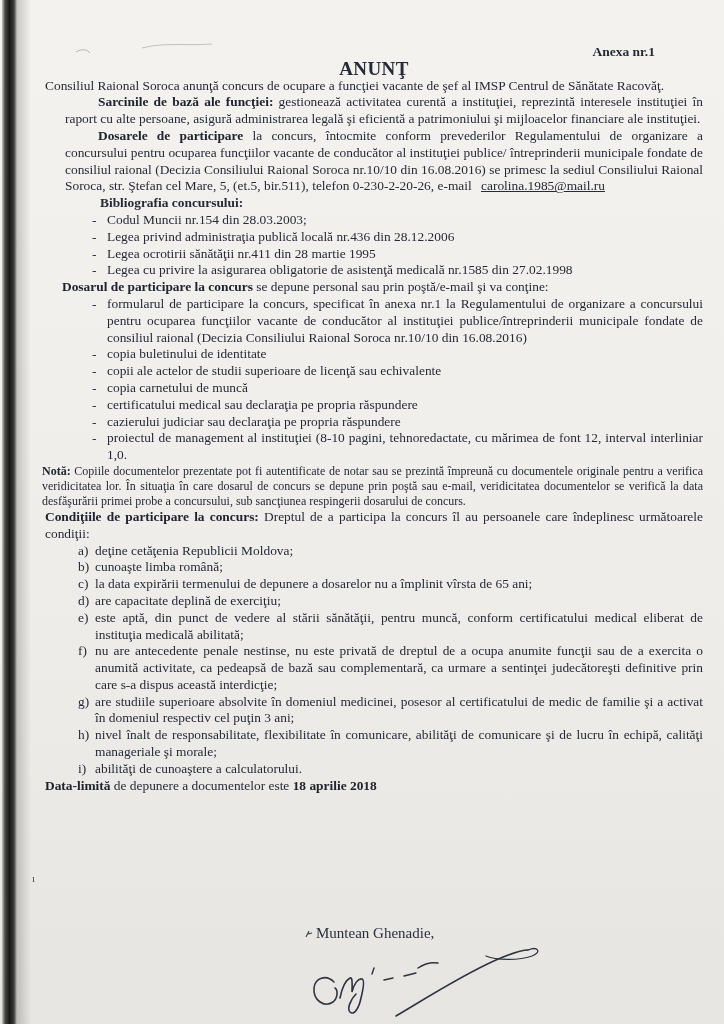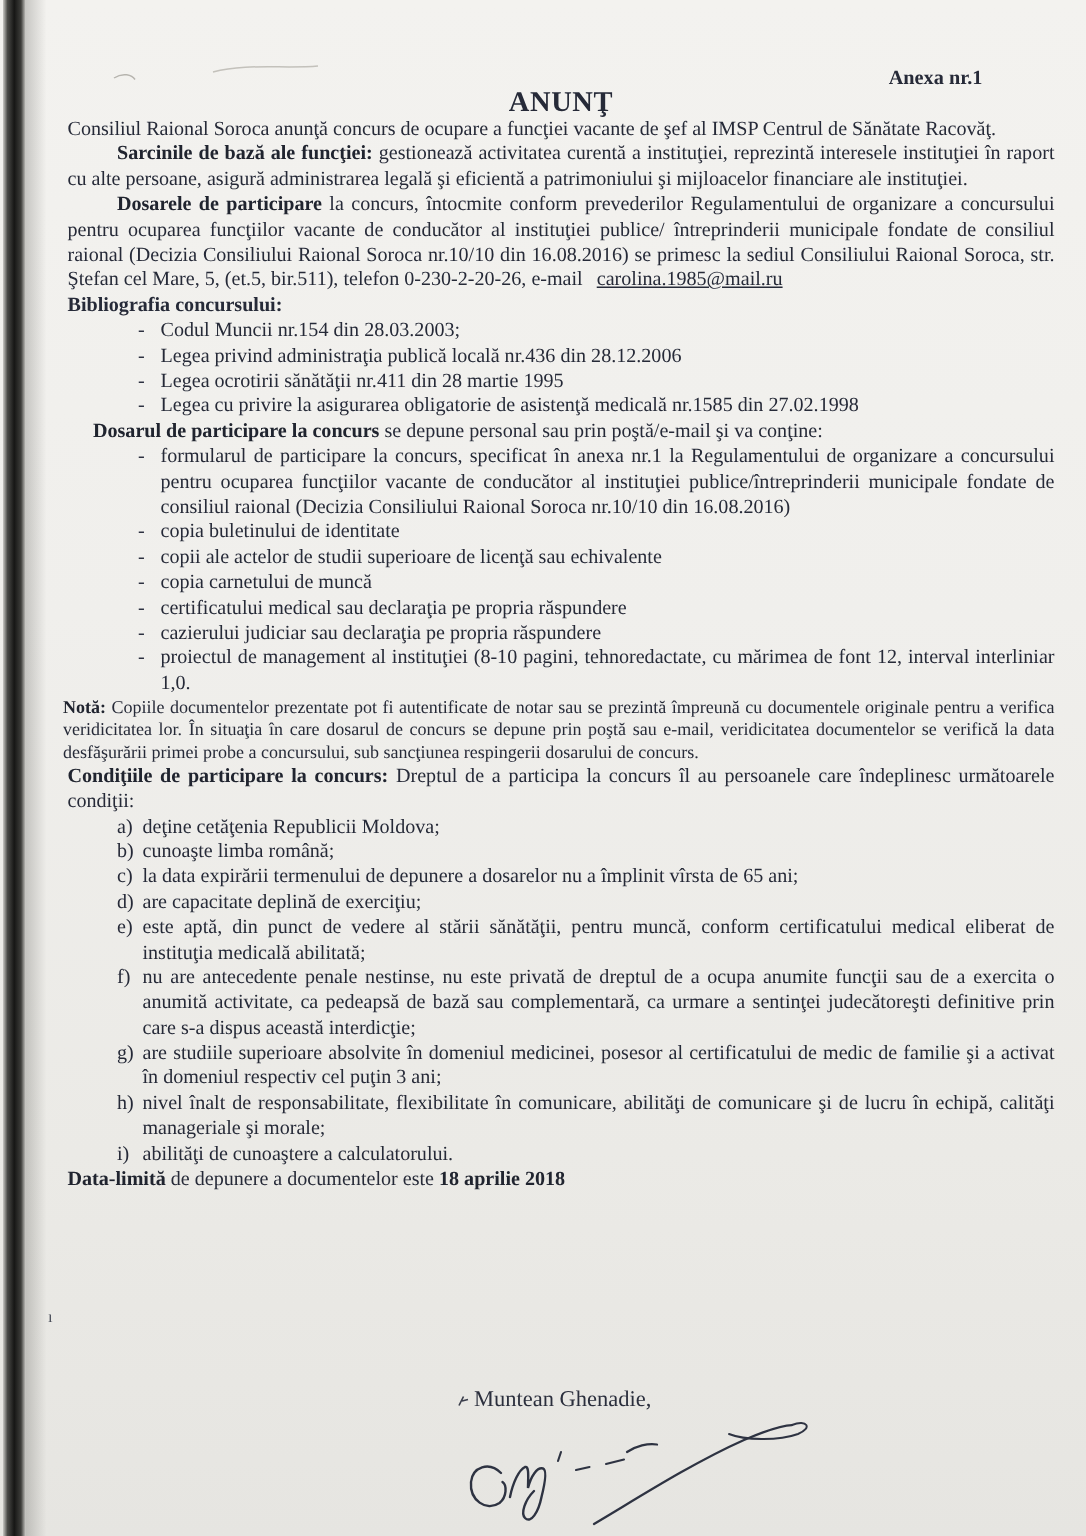"Sarcinile de bază ale funcţiei:" .indent { margin-left: none -> 20px }
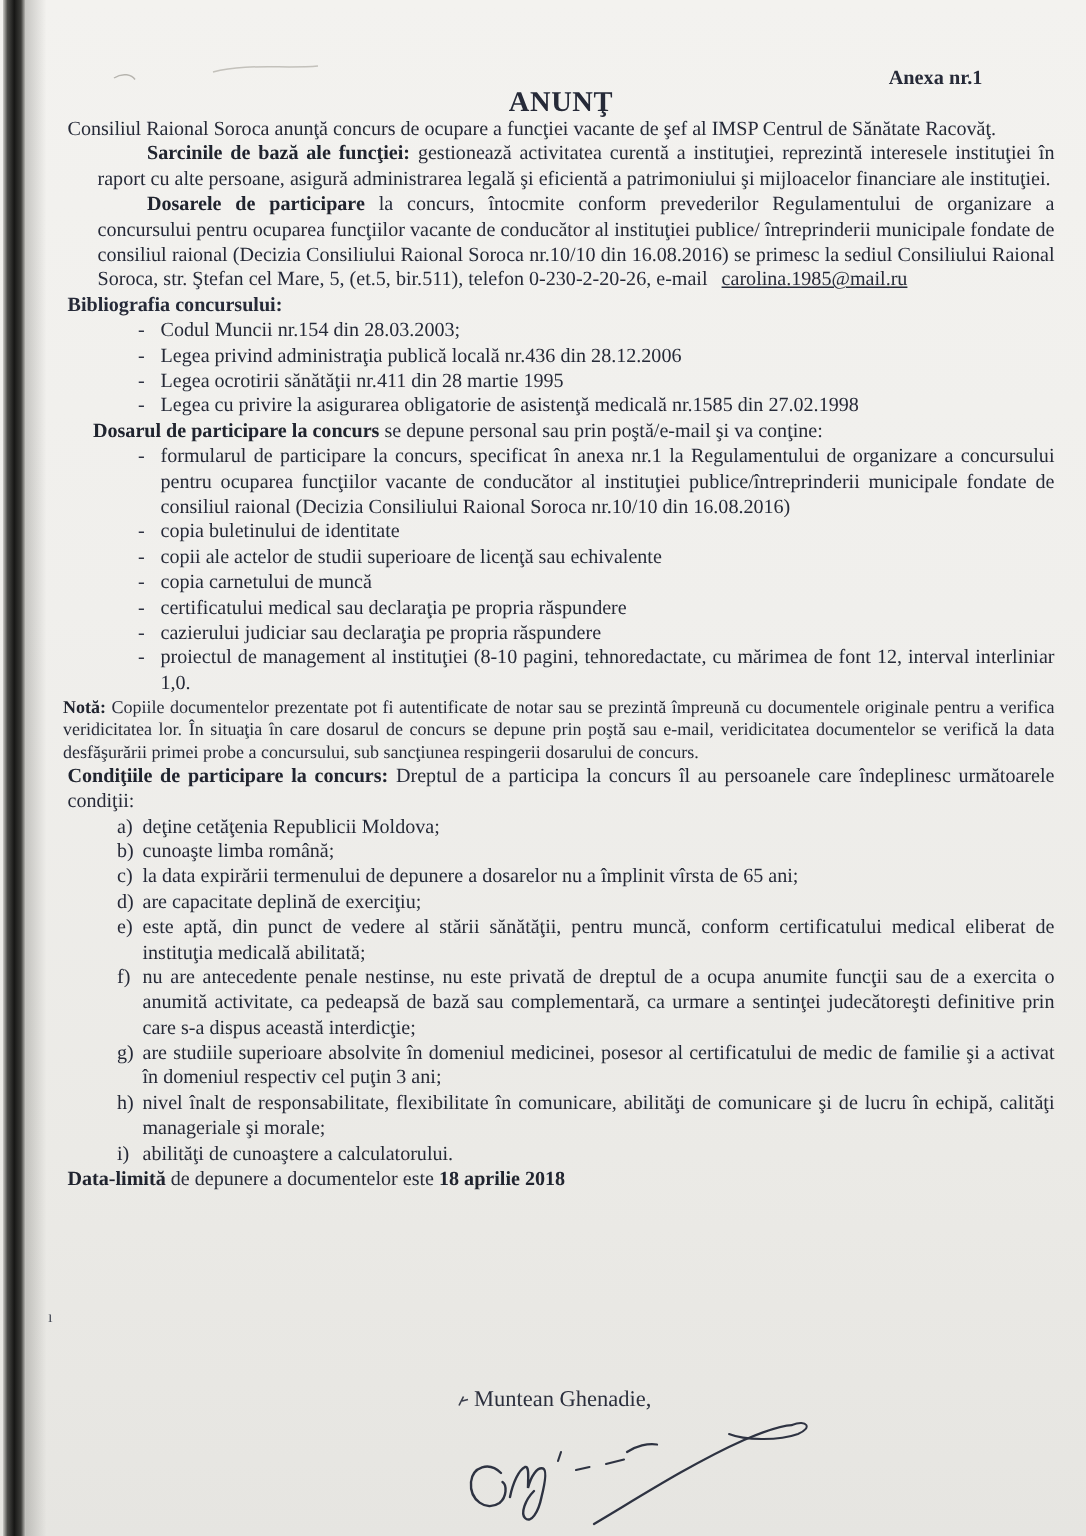"Bibliografia concursului:" .bib-heading { margin-left: none -> 55px }
